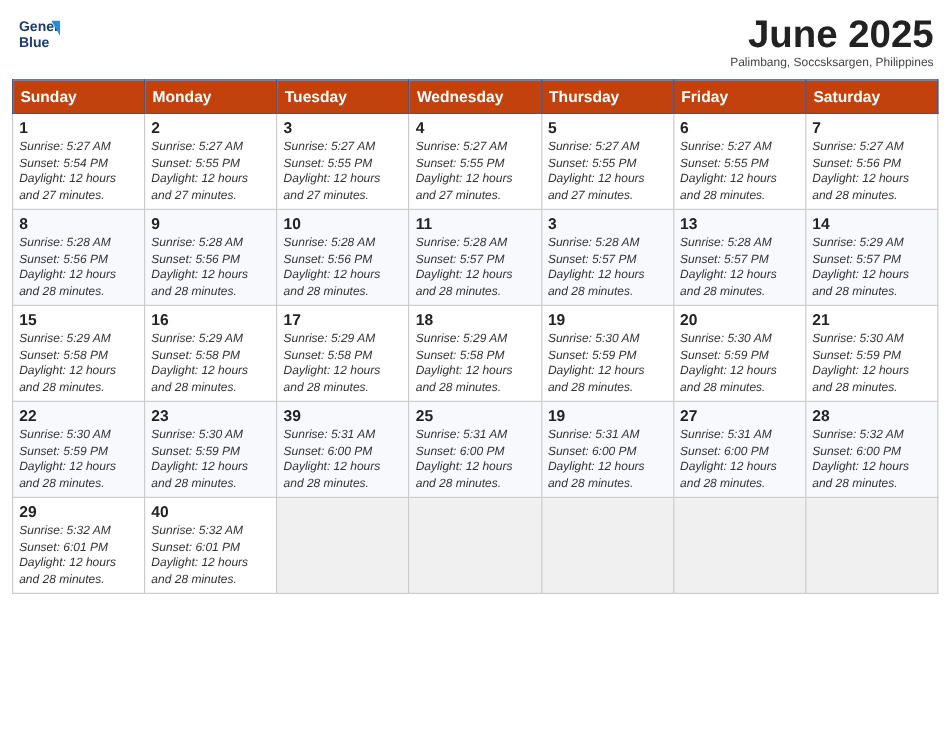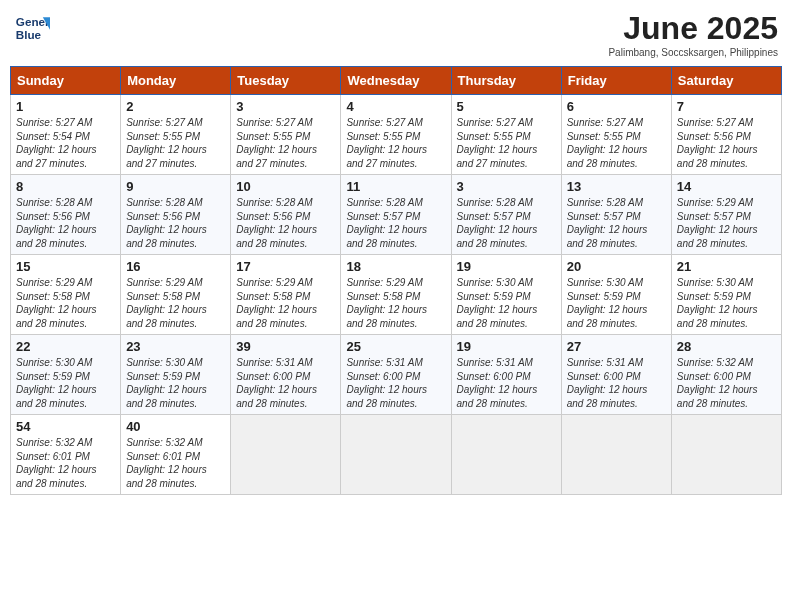"54" span.day-num { text: 54 -> 29 }
